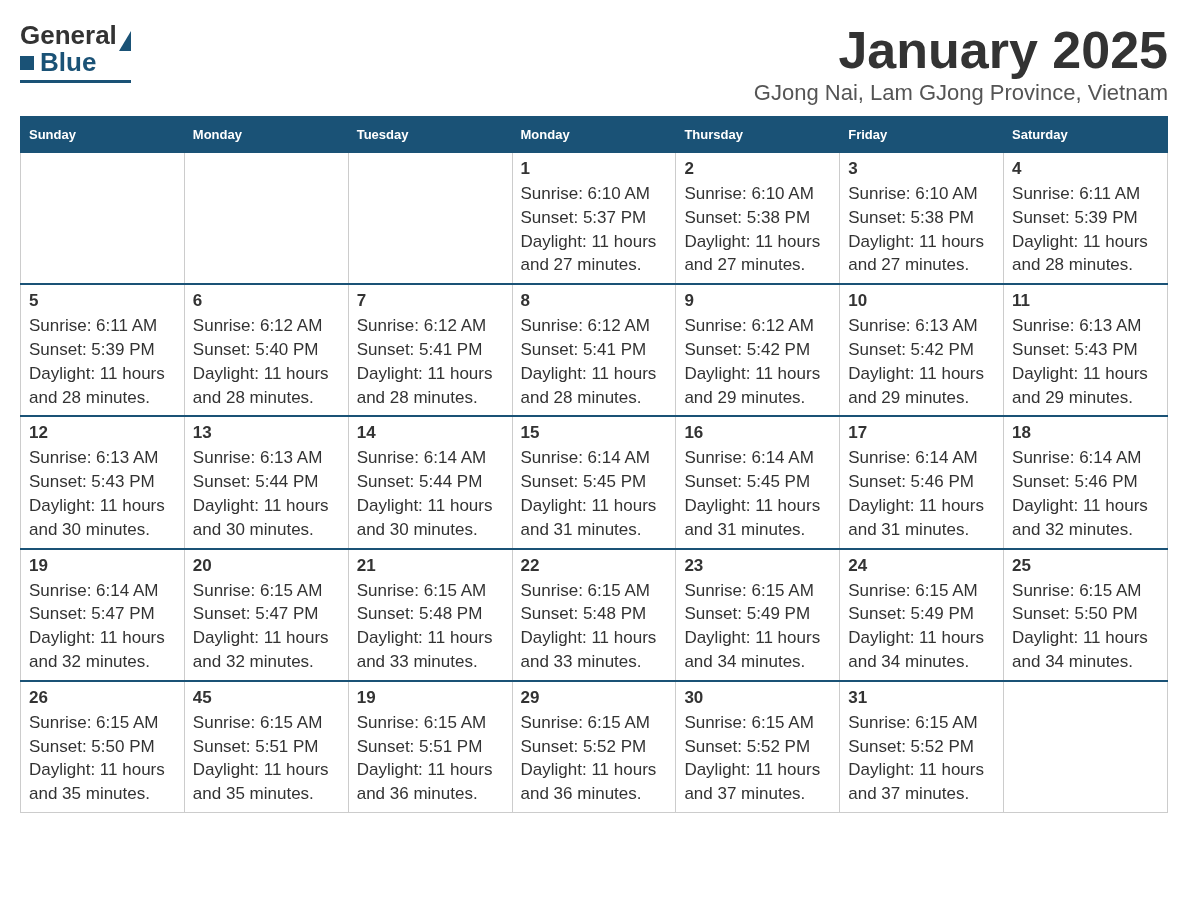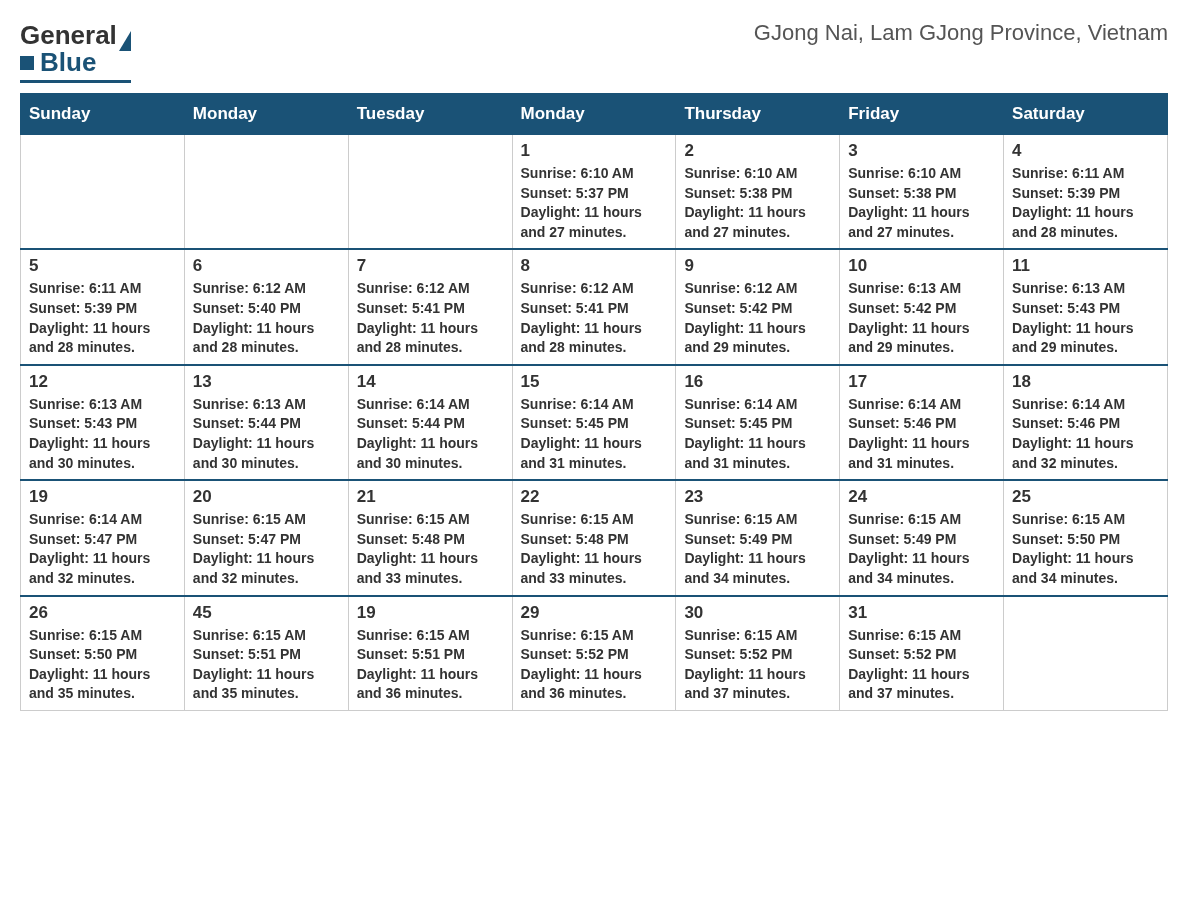"January 2025" div.main-title { html: none -> <div>January 2025</div> }
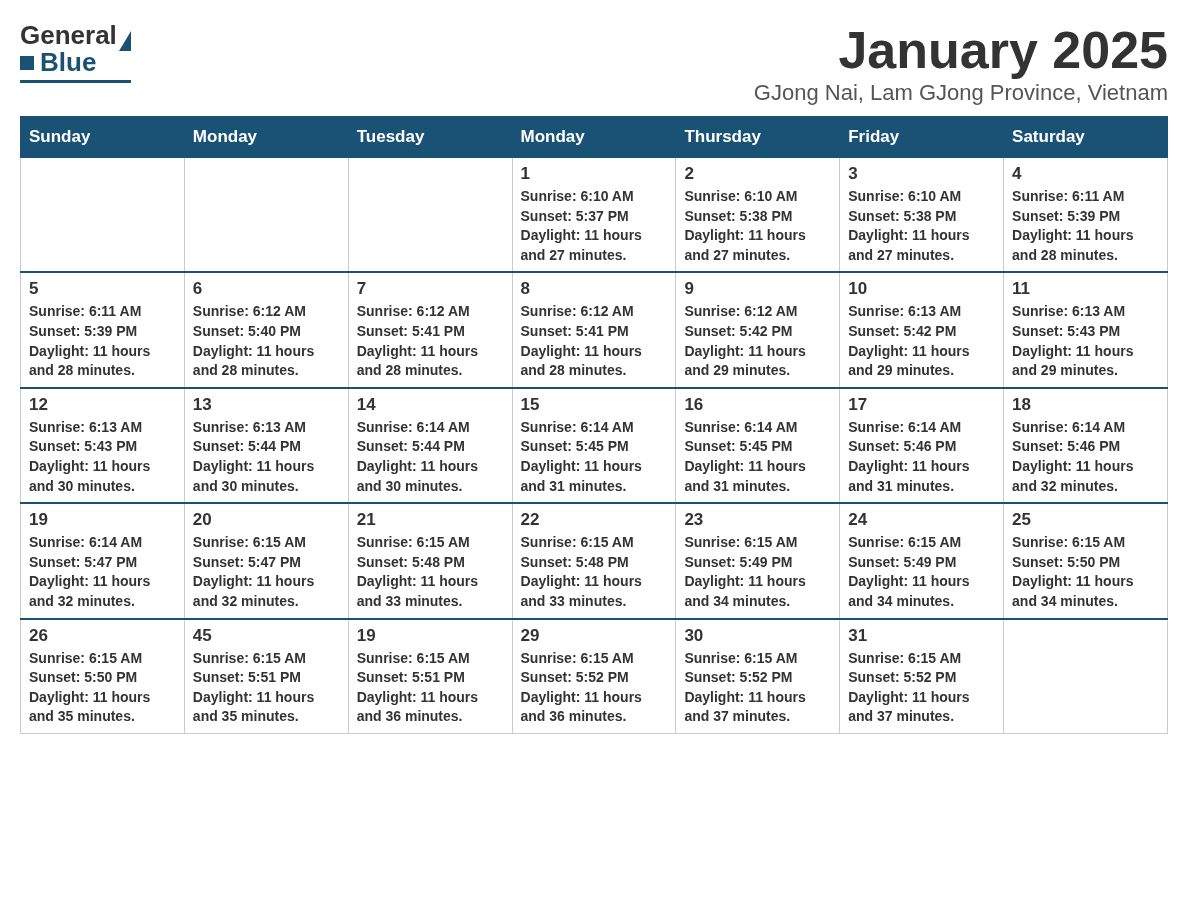"Sunday" .calendar th { font-size: 17px -> 13px }
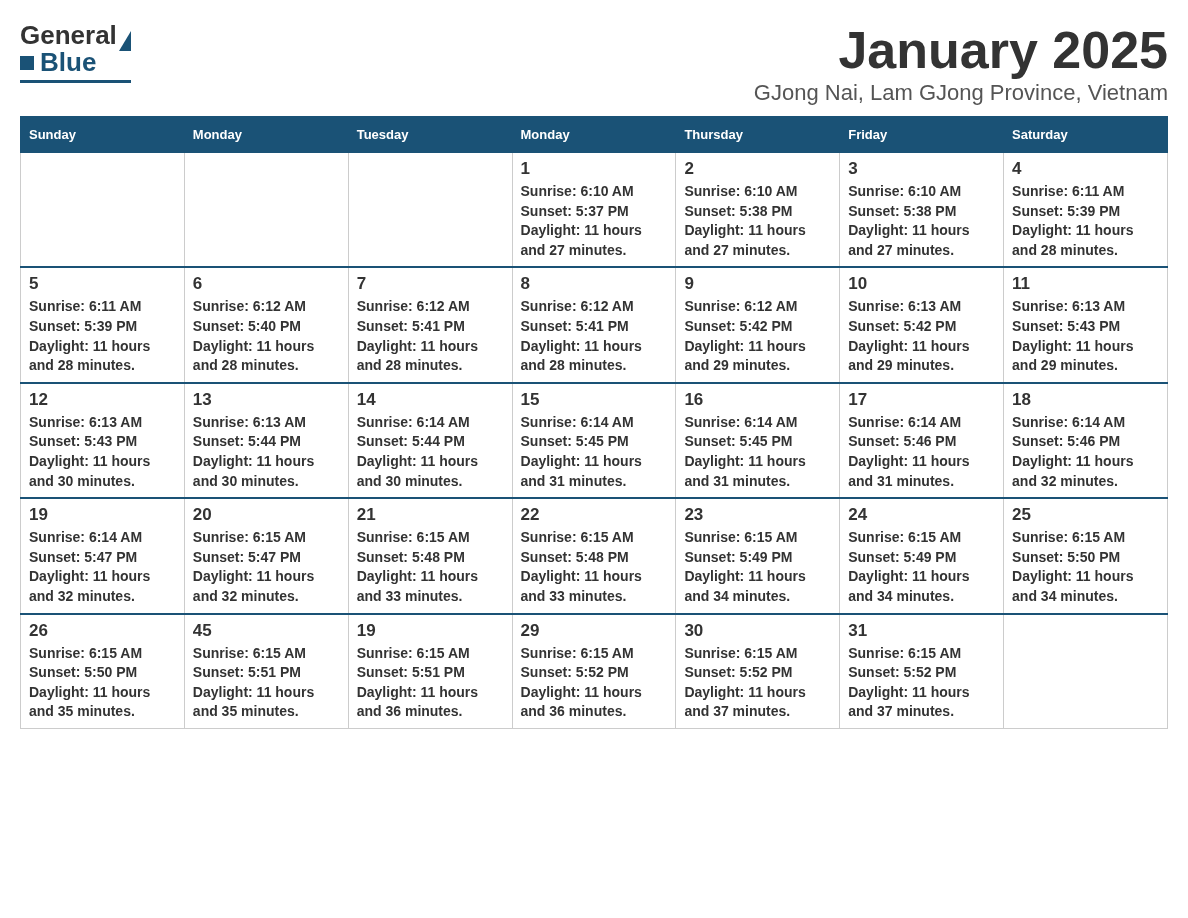"Sunrise: 6:10 AM Sunset: 5:37" .day-info { font-size: 14px -> 17px; font-weight: bold -> none }
